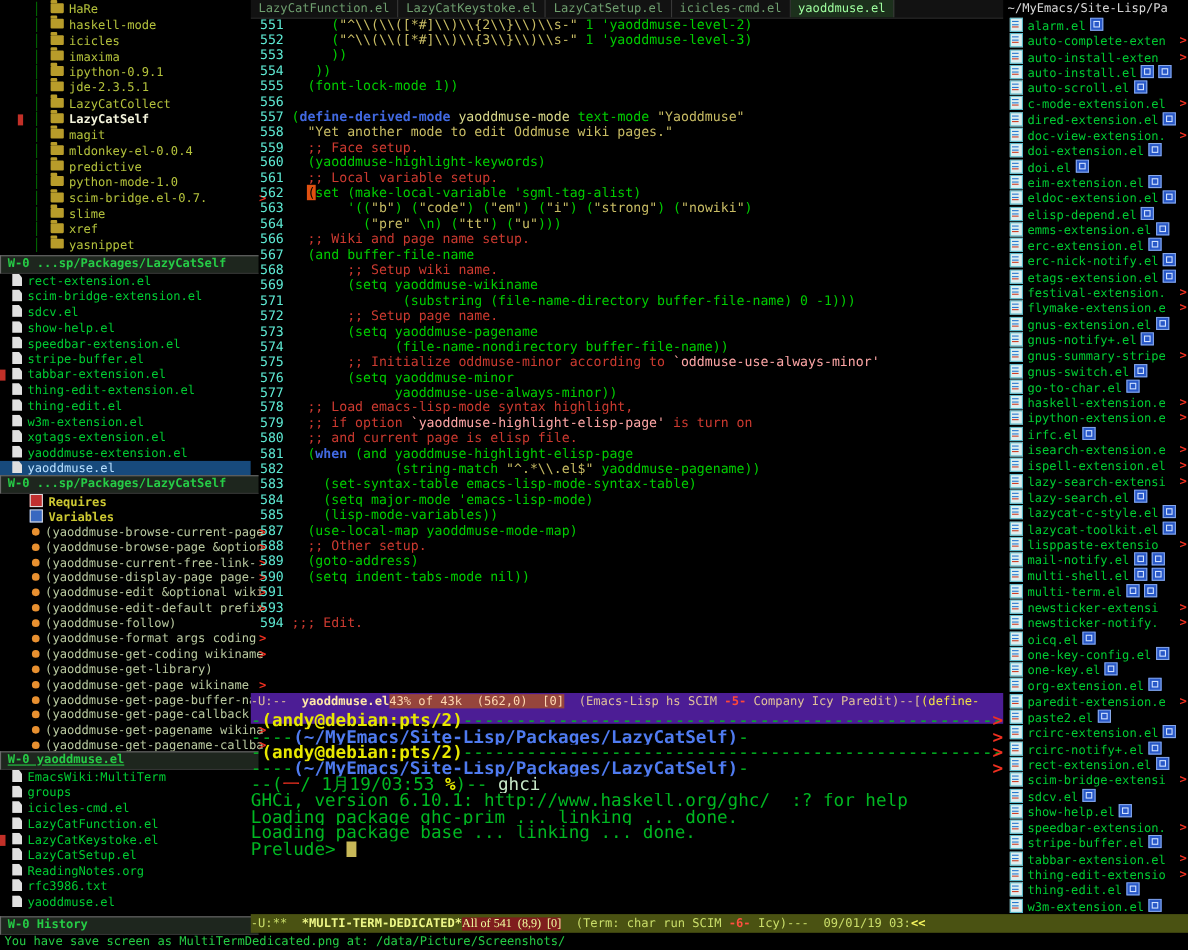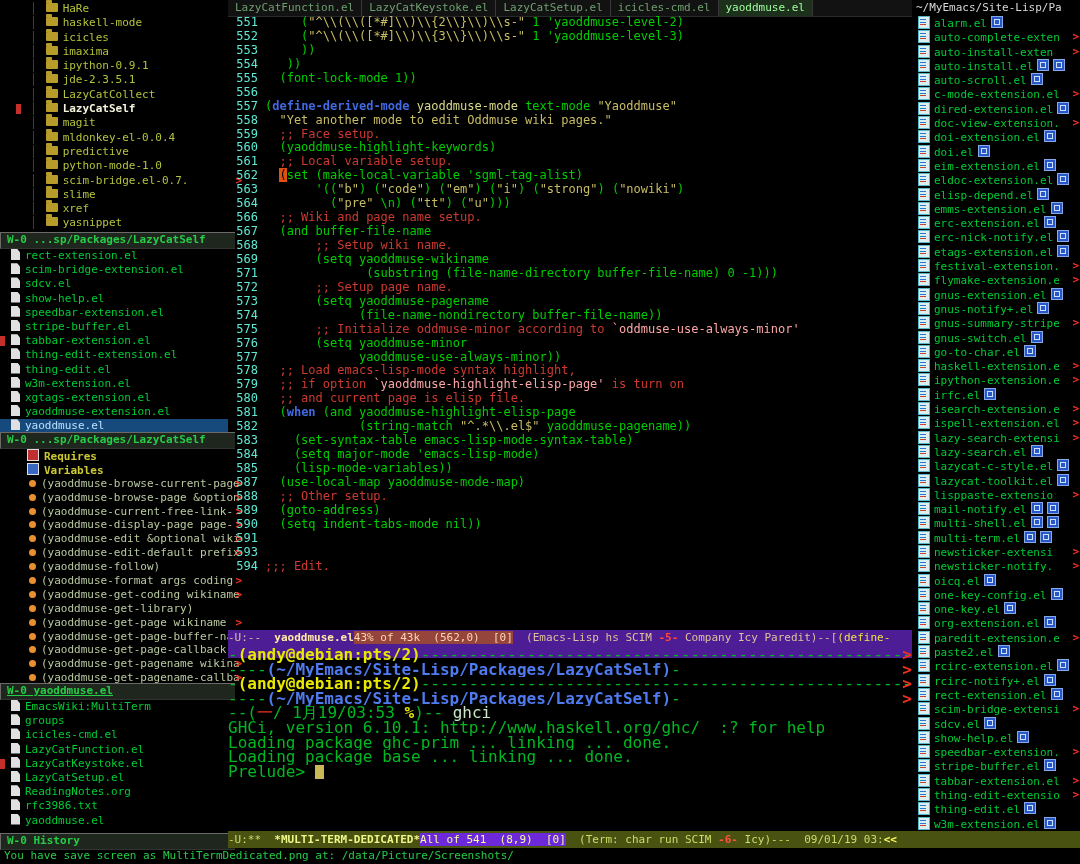"All of 541 (8,9) [0]" .tm-hl { background: #6d28d9 -> #7f1d1d; font-family: none -> Liberation Serif, serif }
